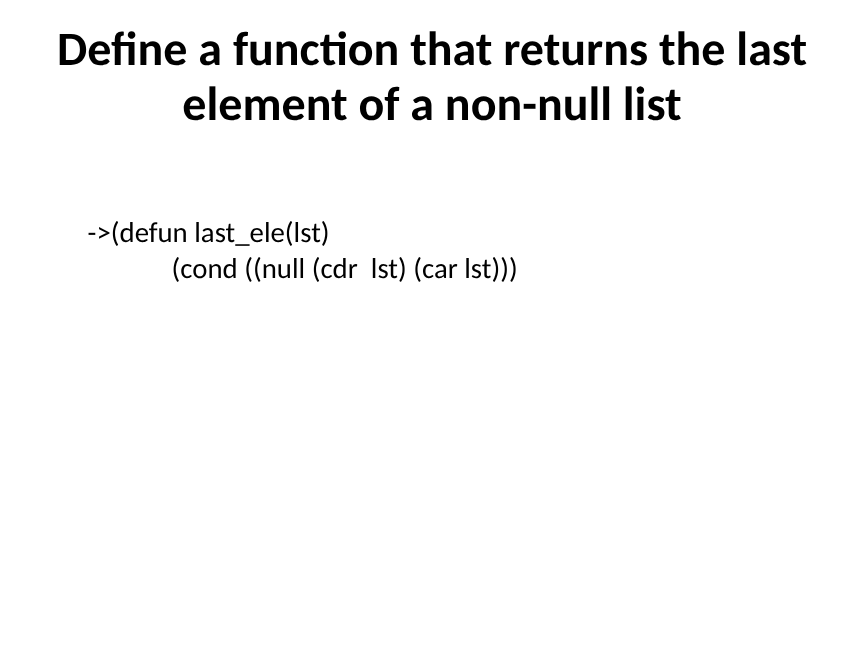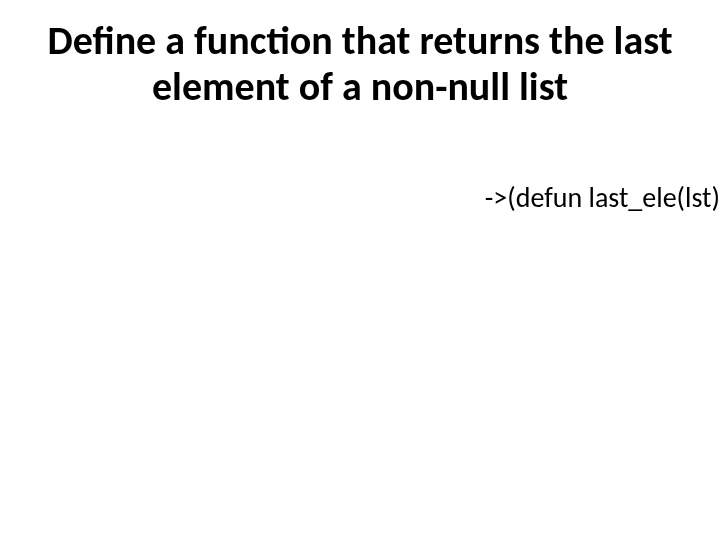"->(defun last_ele(lst)" .body { font-size: 28px -> 24px; text-align: right -> none }
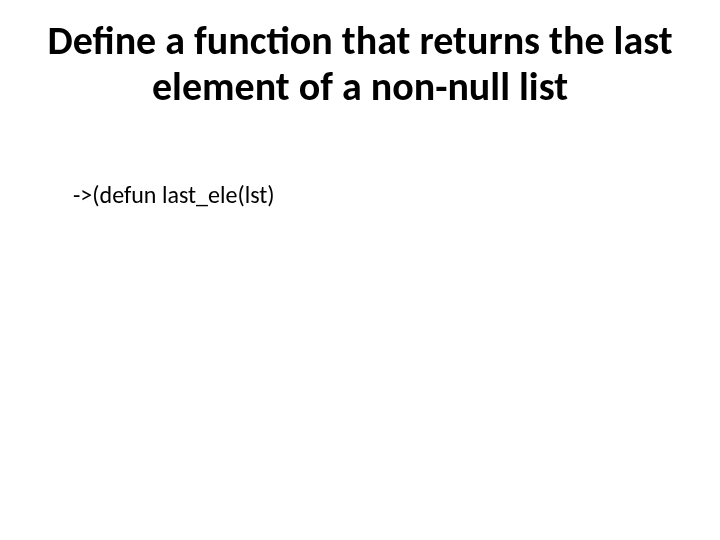"(cond ((null (cdr lst) (car" div.code-line { html: none -> <div>(cond ((null (cdr lst) (car lst)))</div> }
